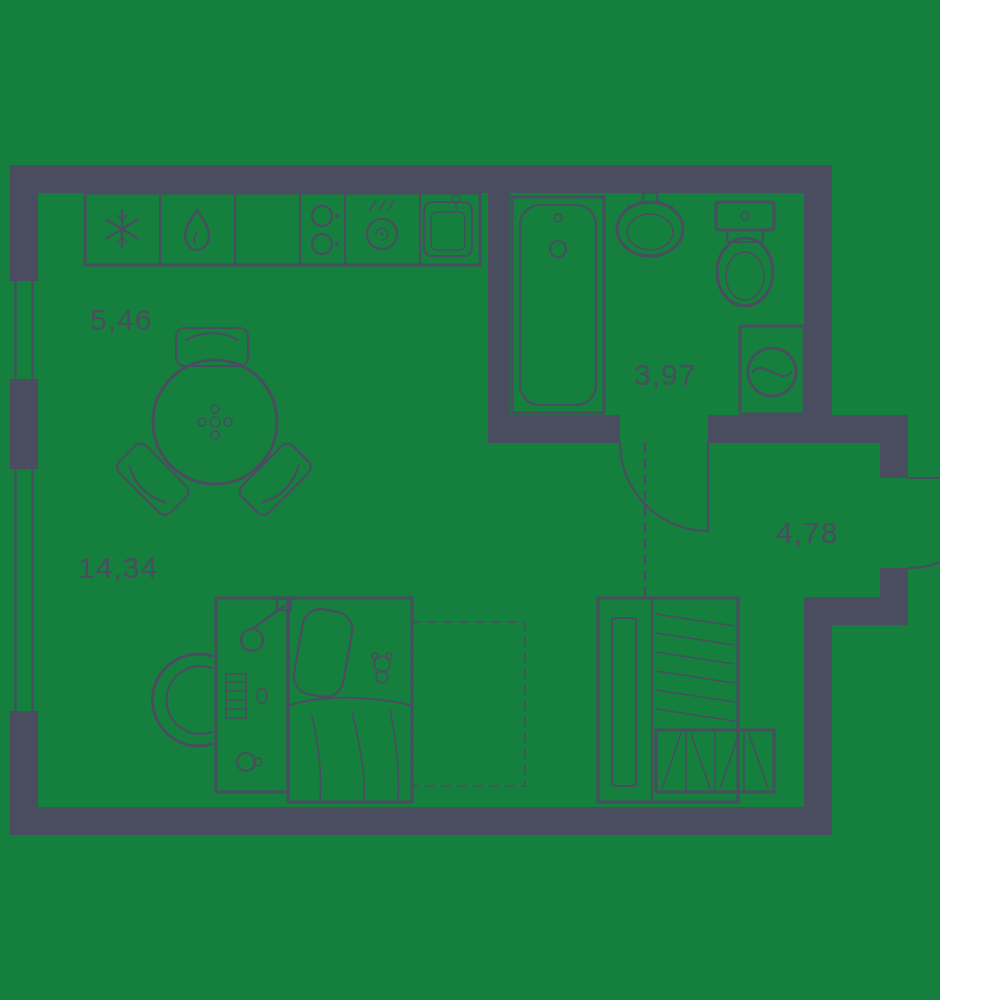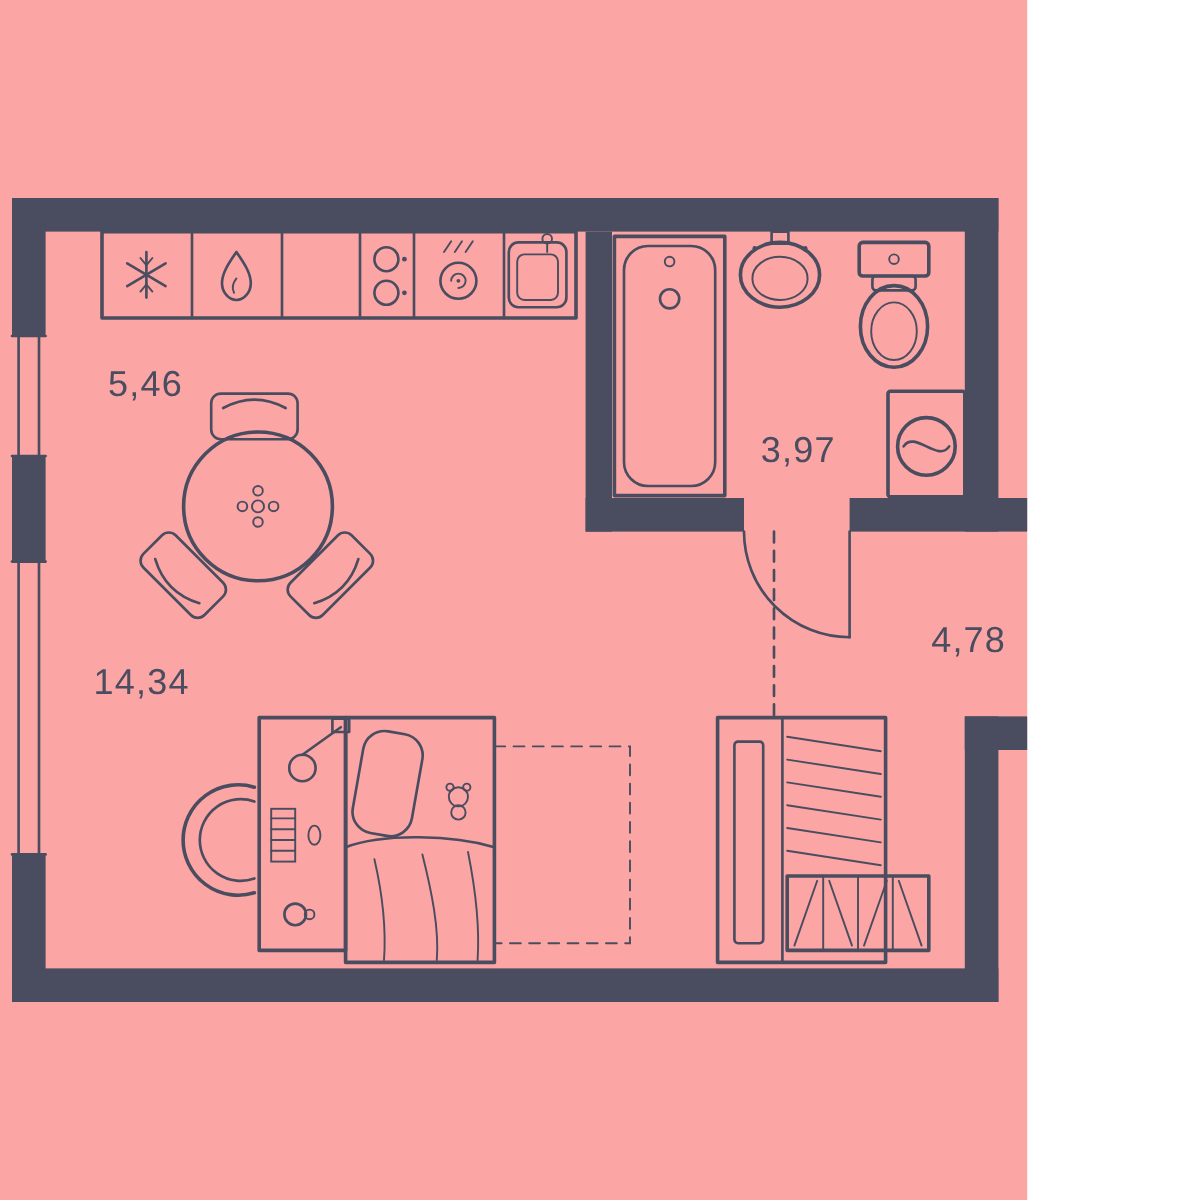"5,46" .canvas { background: #fca5a5 -> #15803d; width: 856px -> 940px }
